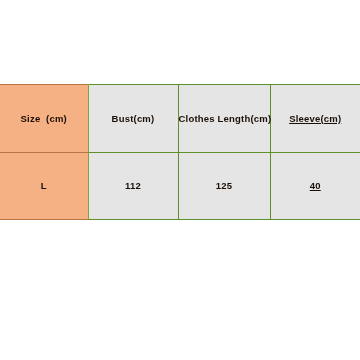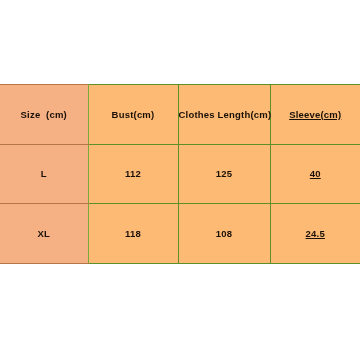"Size (cm)" table.size-chart { height: 180px -> 136px }
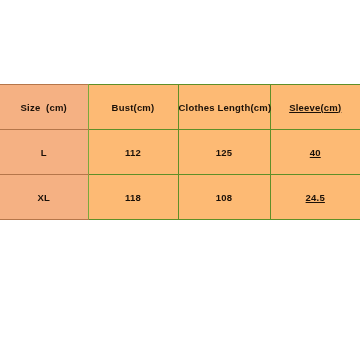"Bust(cm)" td.meas-col { background: #fdba74 -> #e5e5e5 }
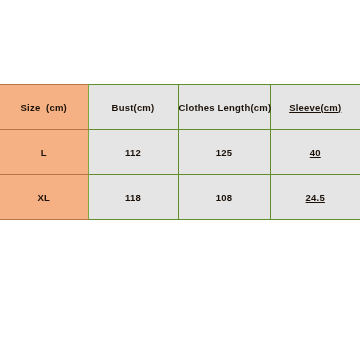"XL" tr { html: <tr> <td>XL</td> <td>118</td> <td>108</td> <td>24.5</td> </tr> -> none }
